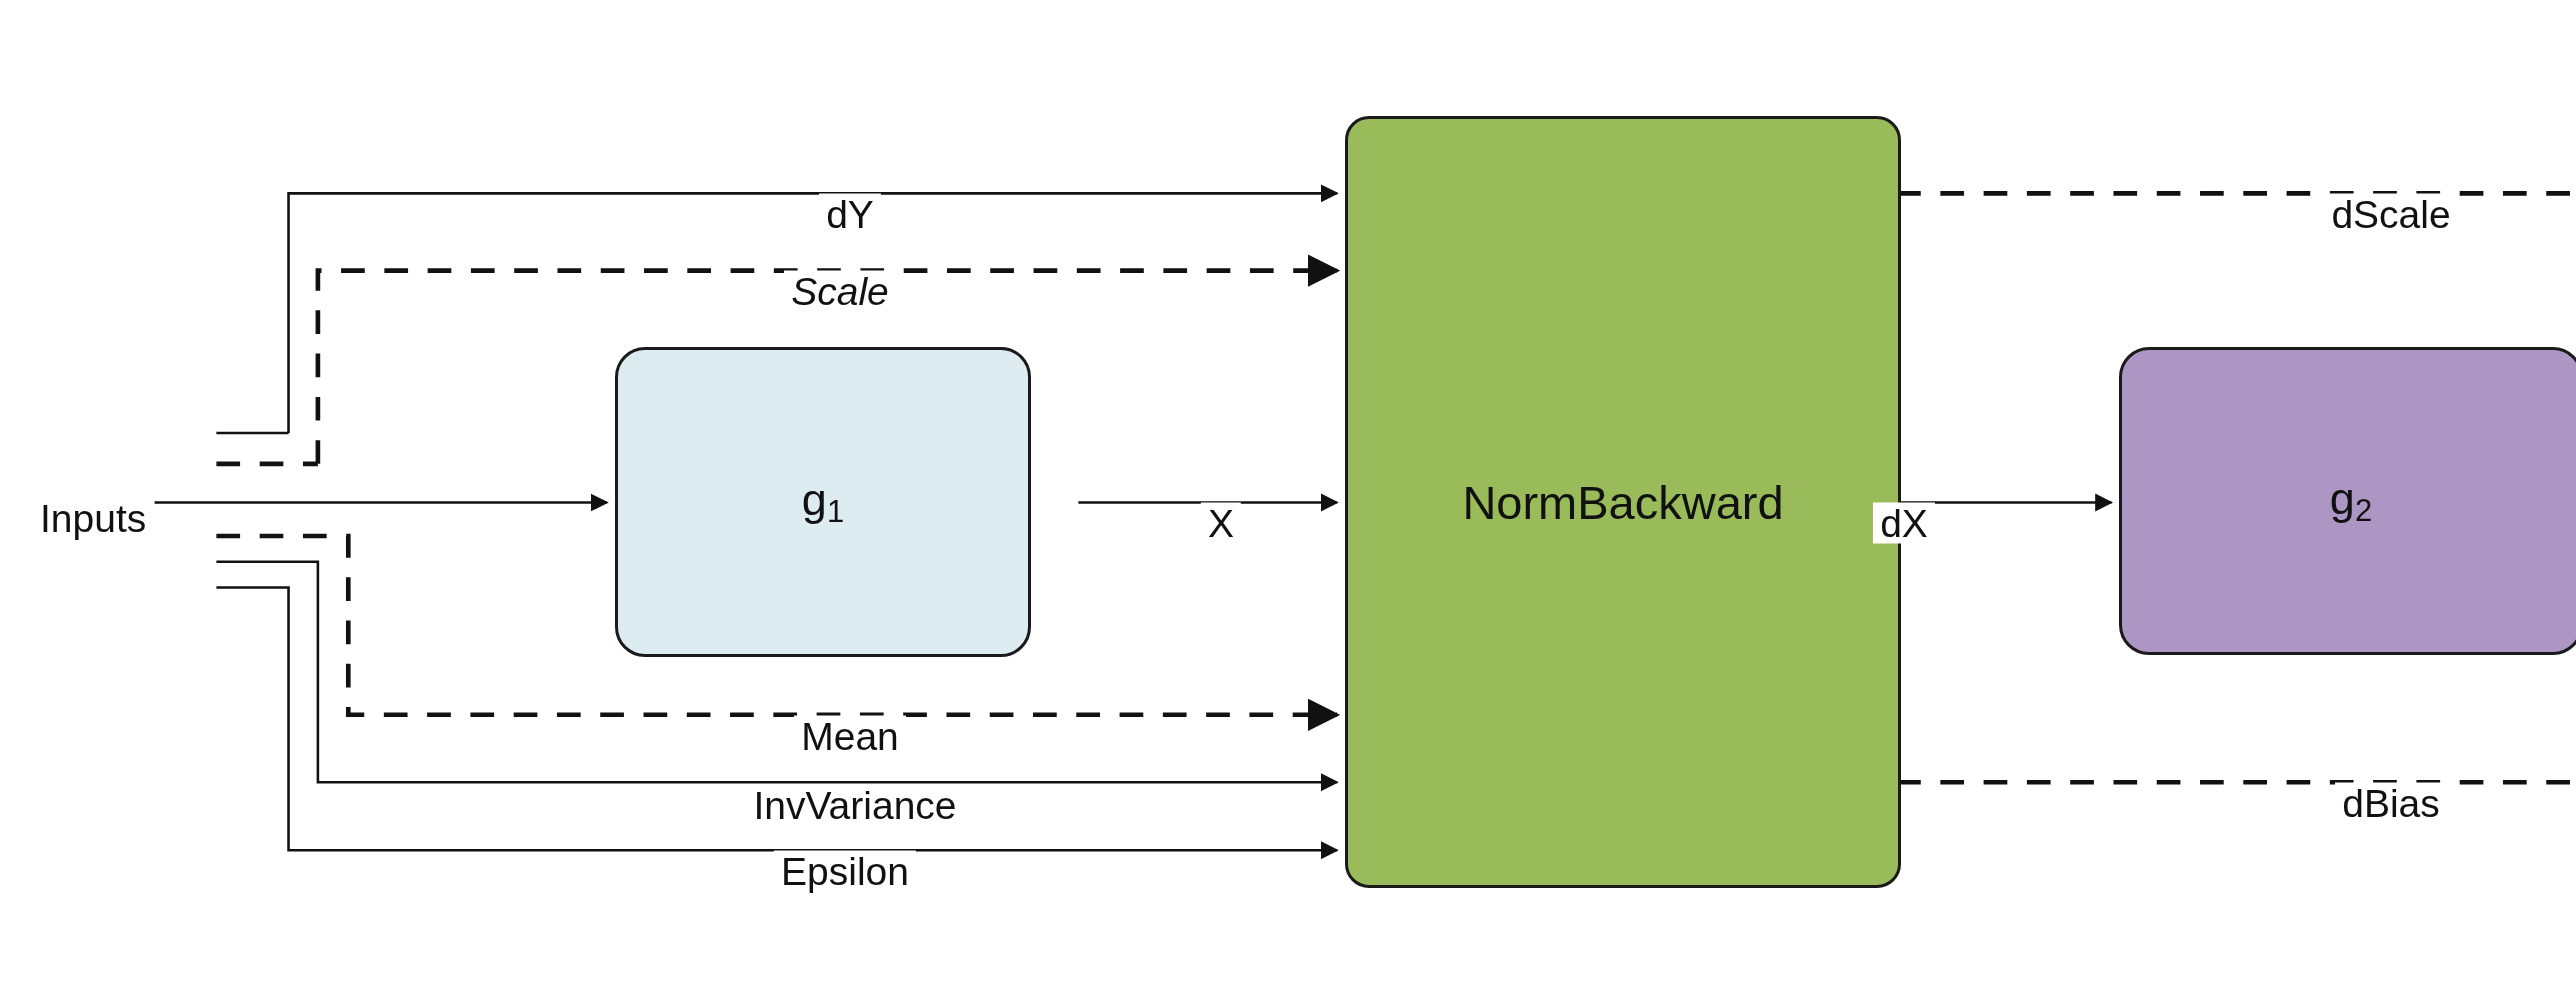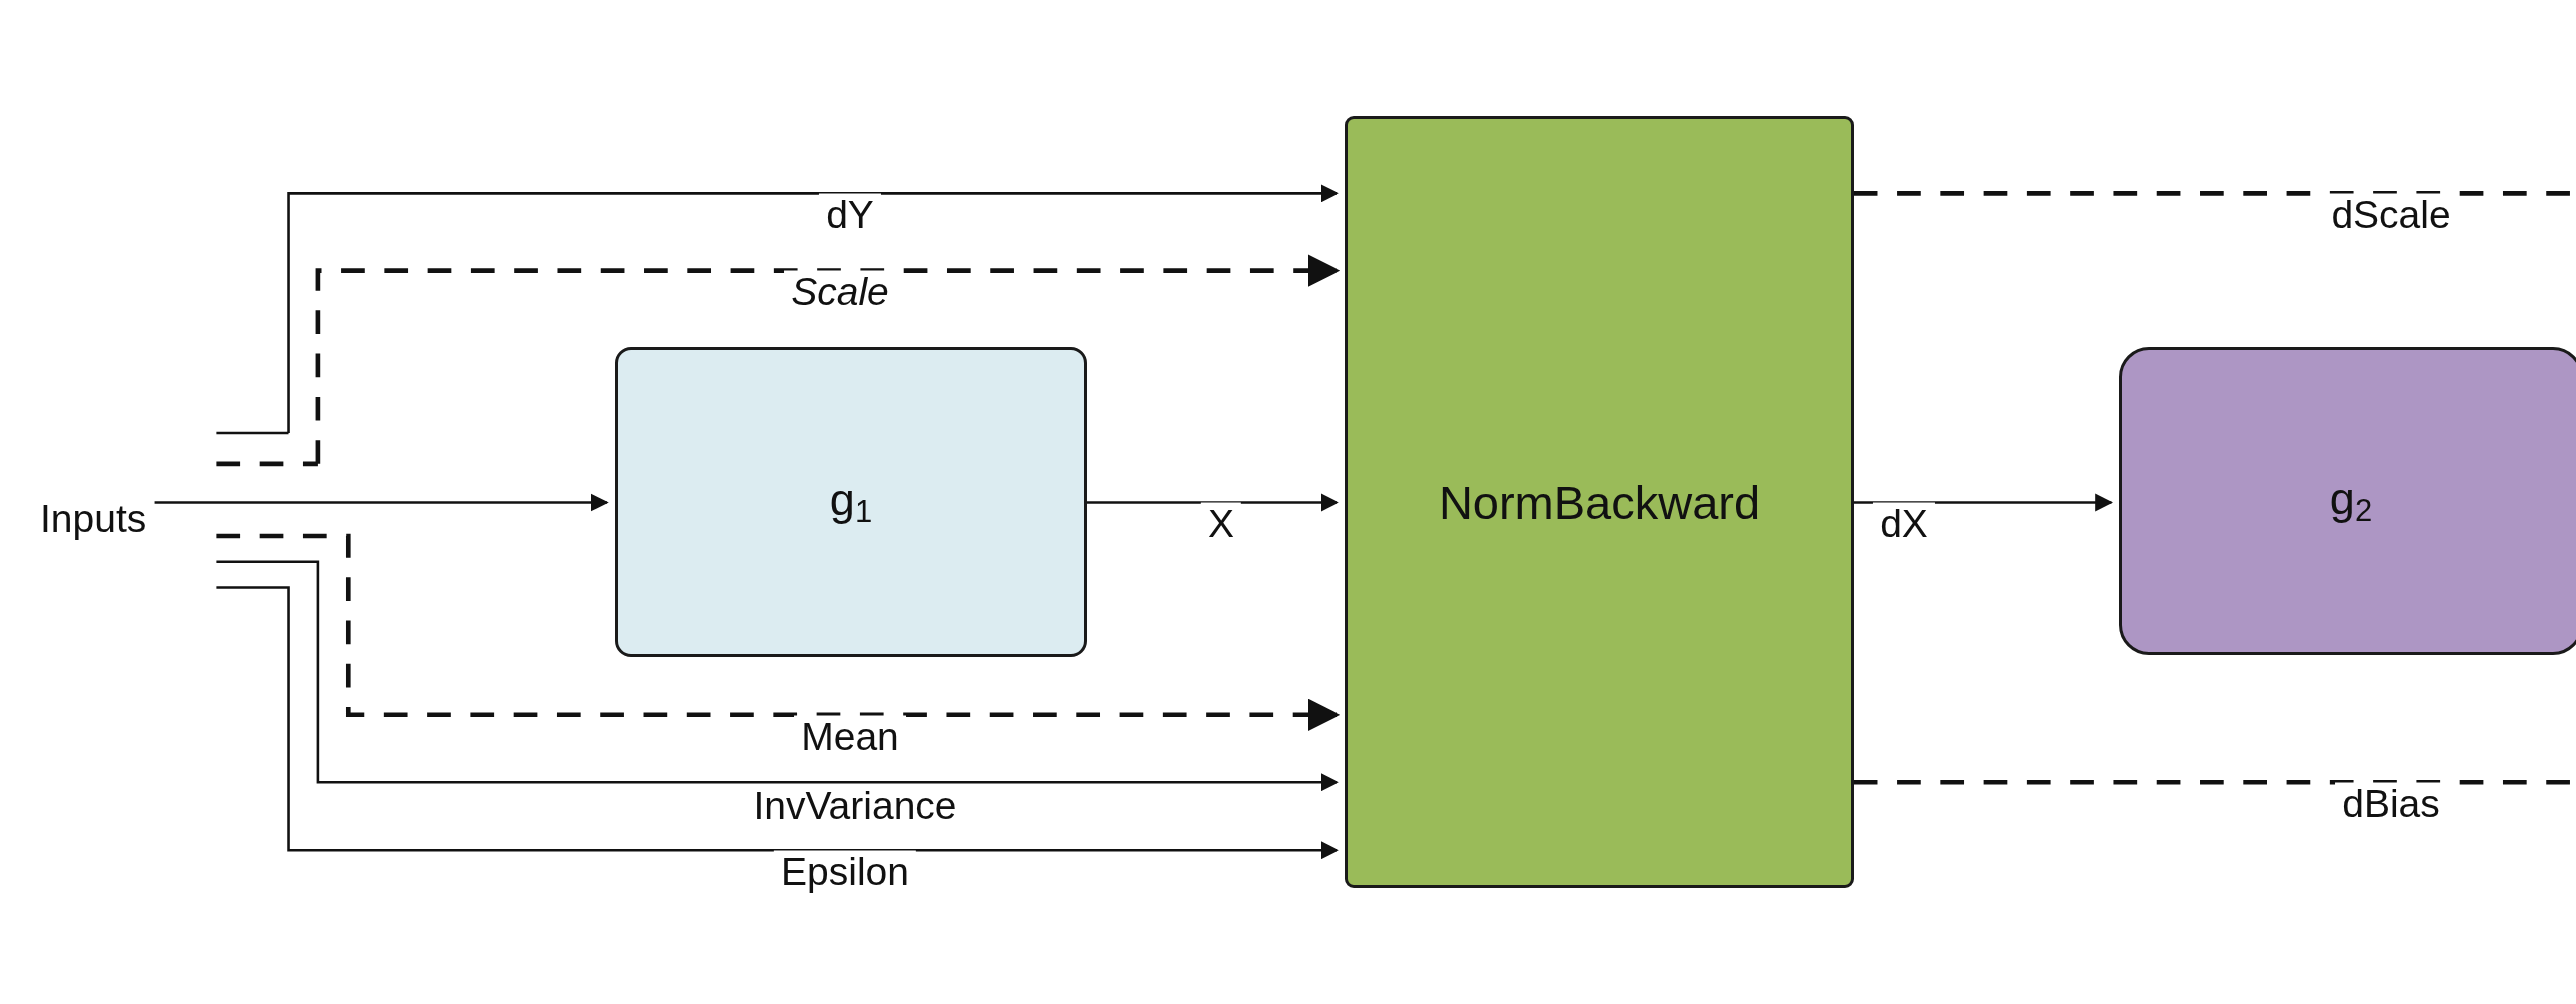"g1" #node-g1 { border-radius: 16px -> 30px; width: 472px -> 416px }
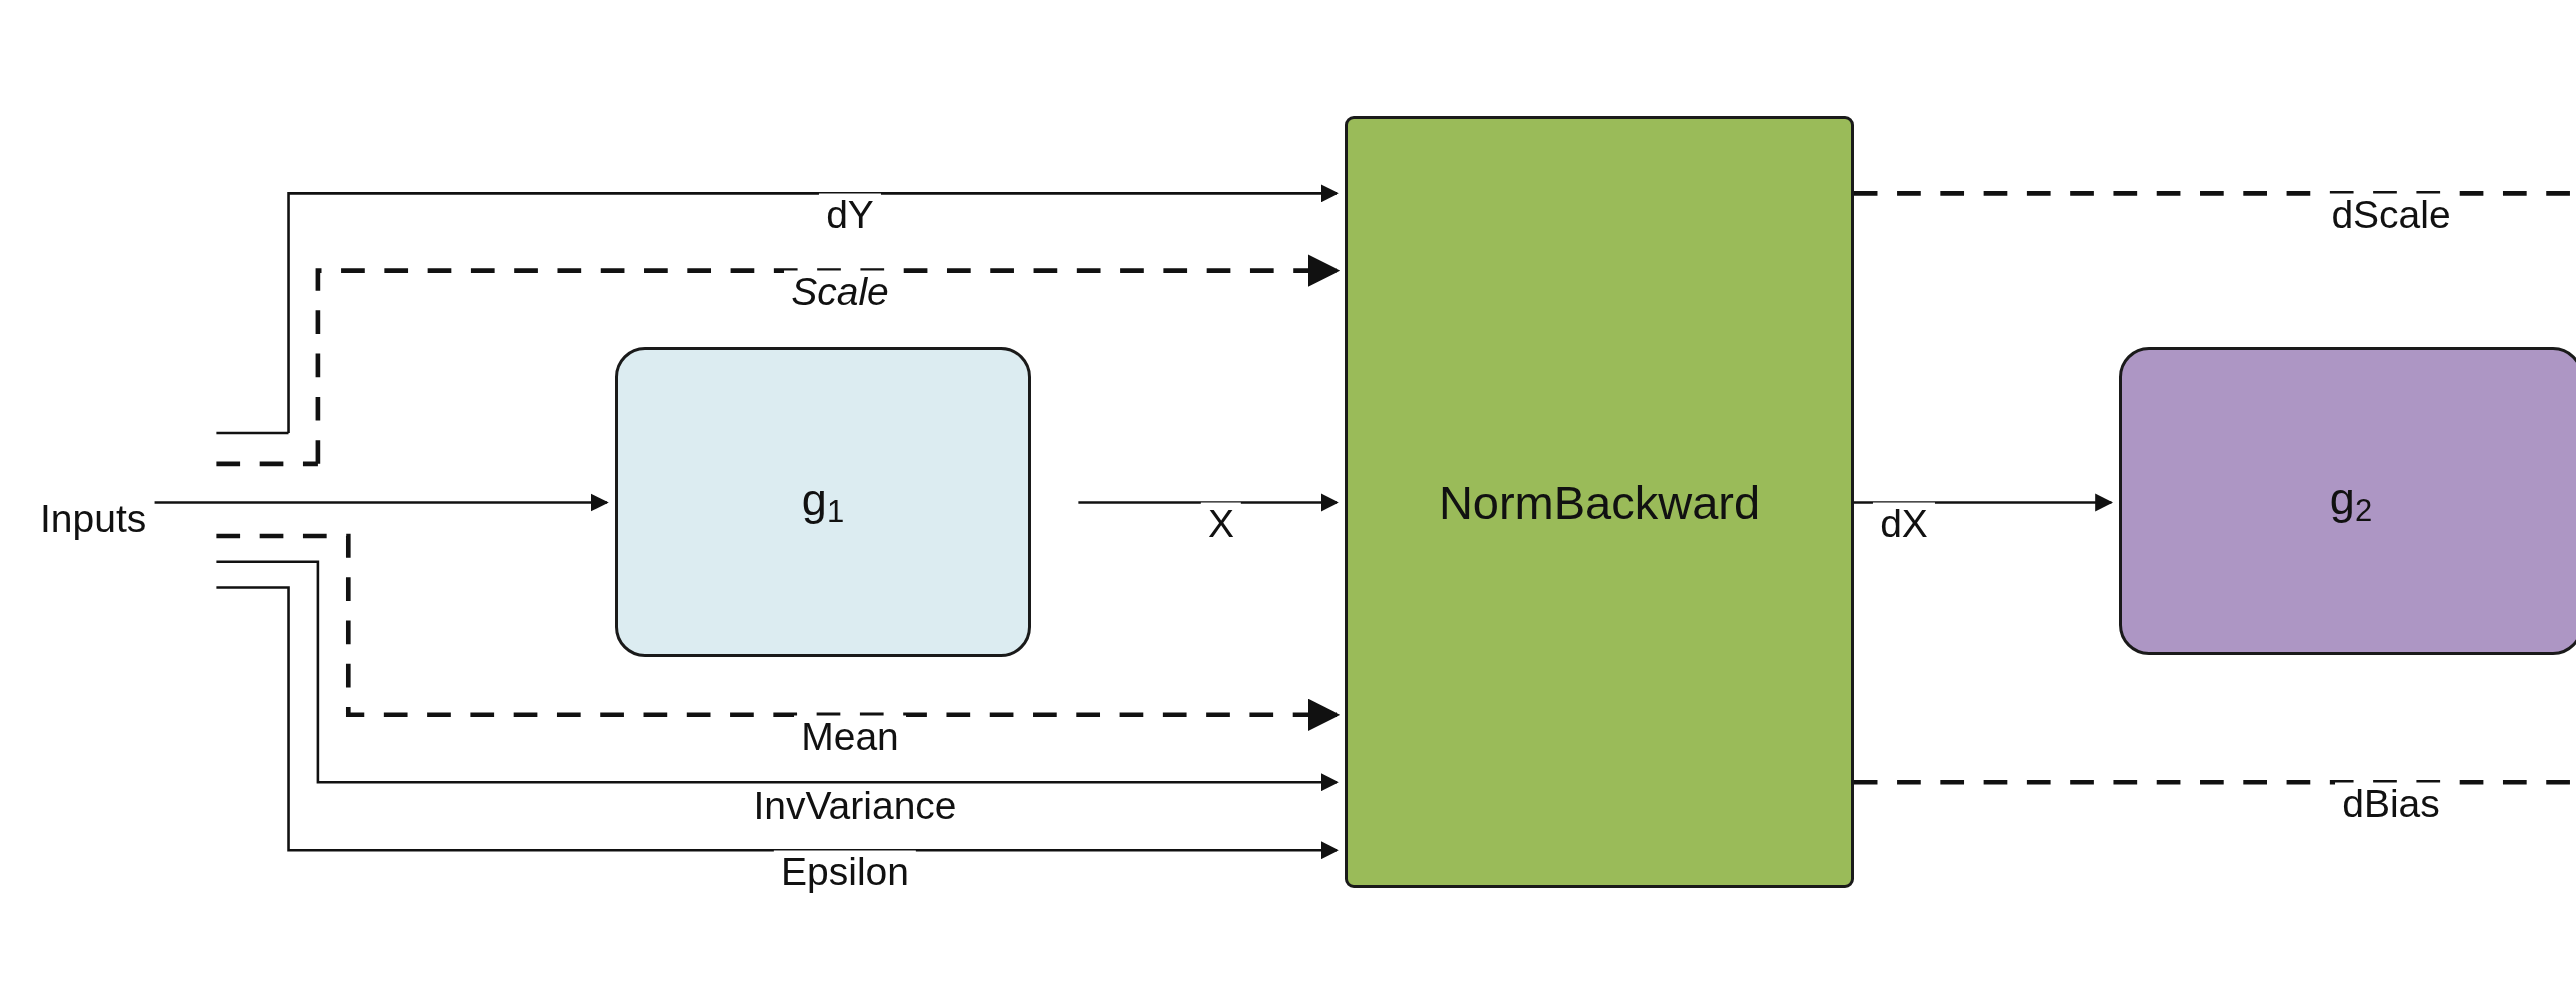"NormBackward" #node-norm { border-radius: 9px -> 24px; width: 509px -> 556px }
